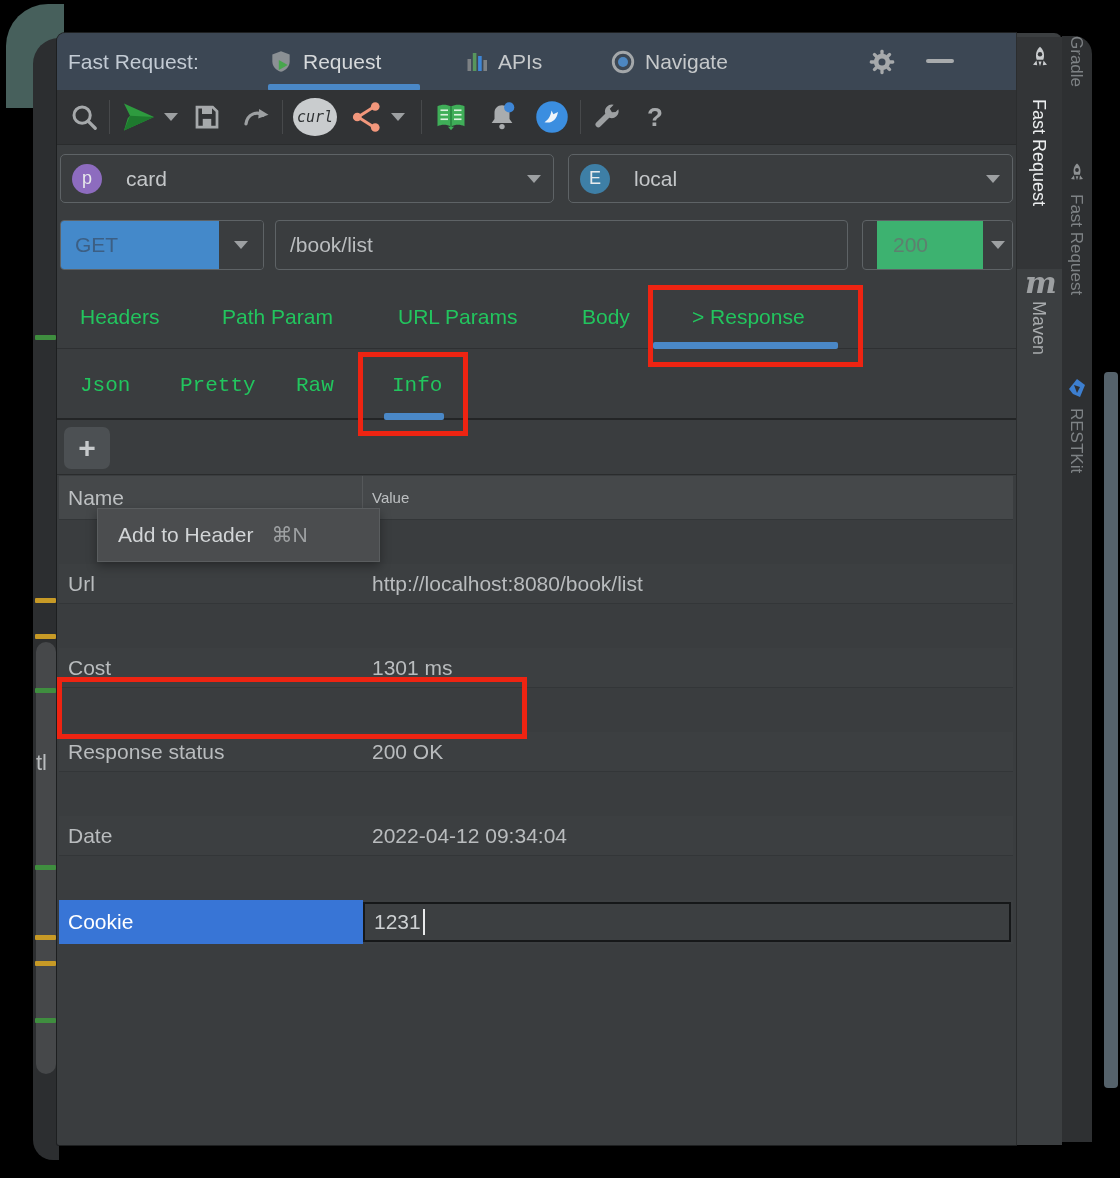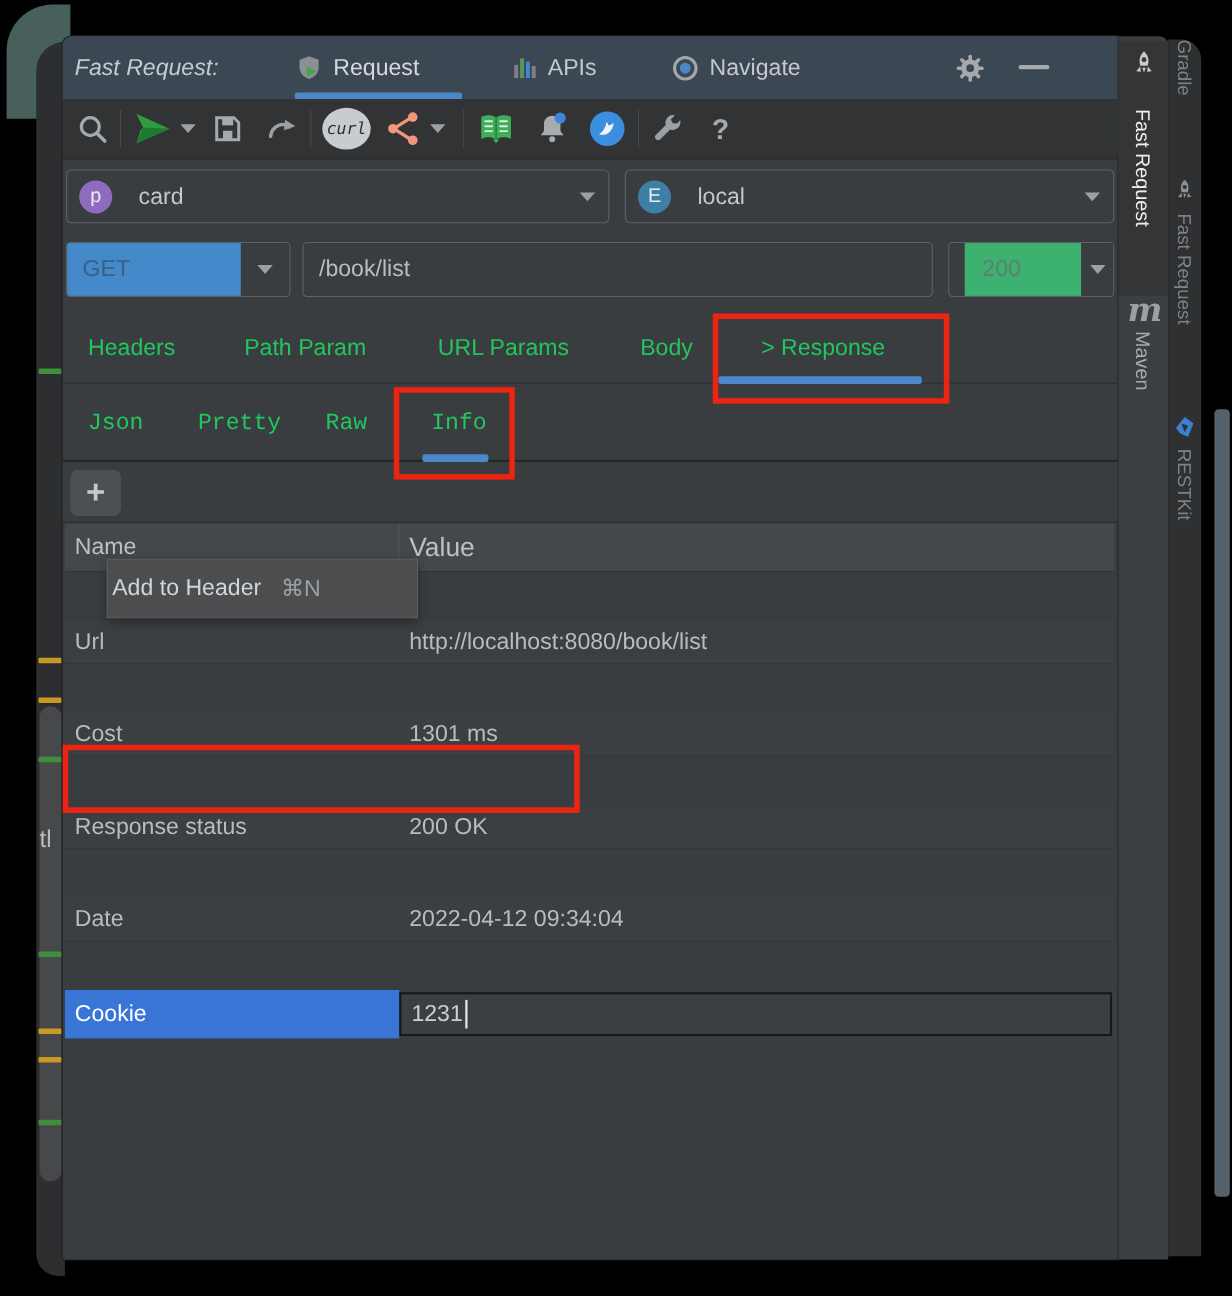"Fast Request:" .hdr-title { font-style: italic -> none }
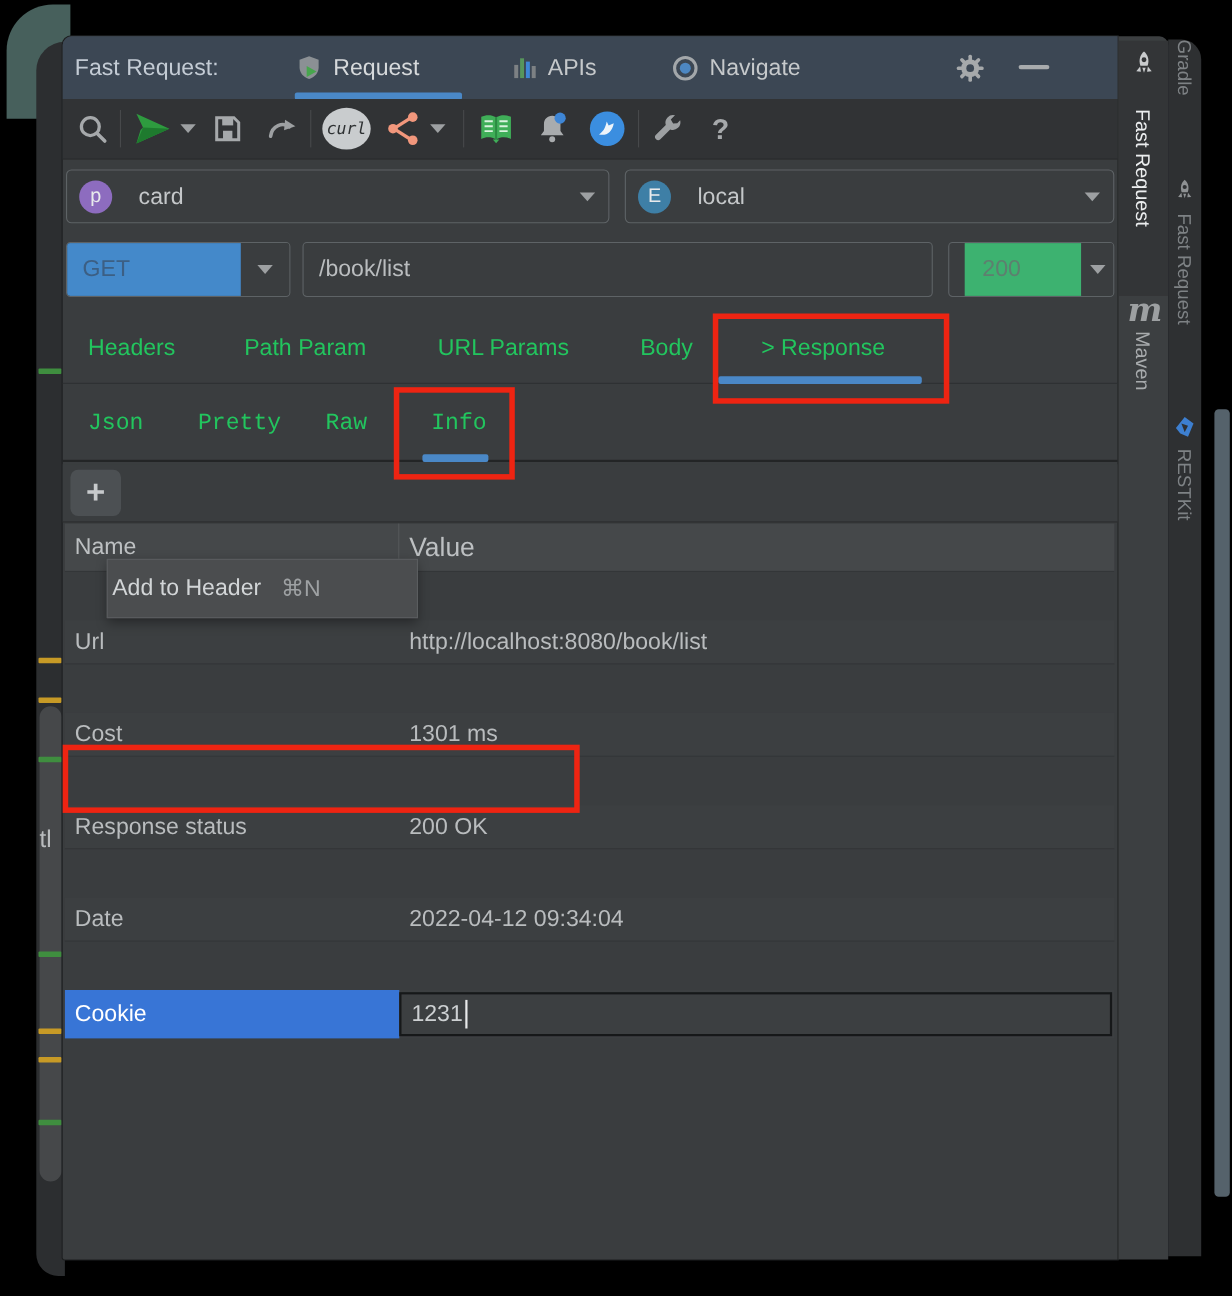"Value" .tbl-head .c2 { font-size: 24px -> 15px }
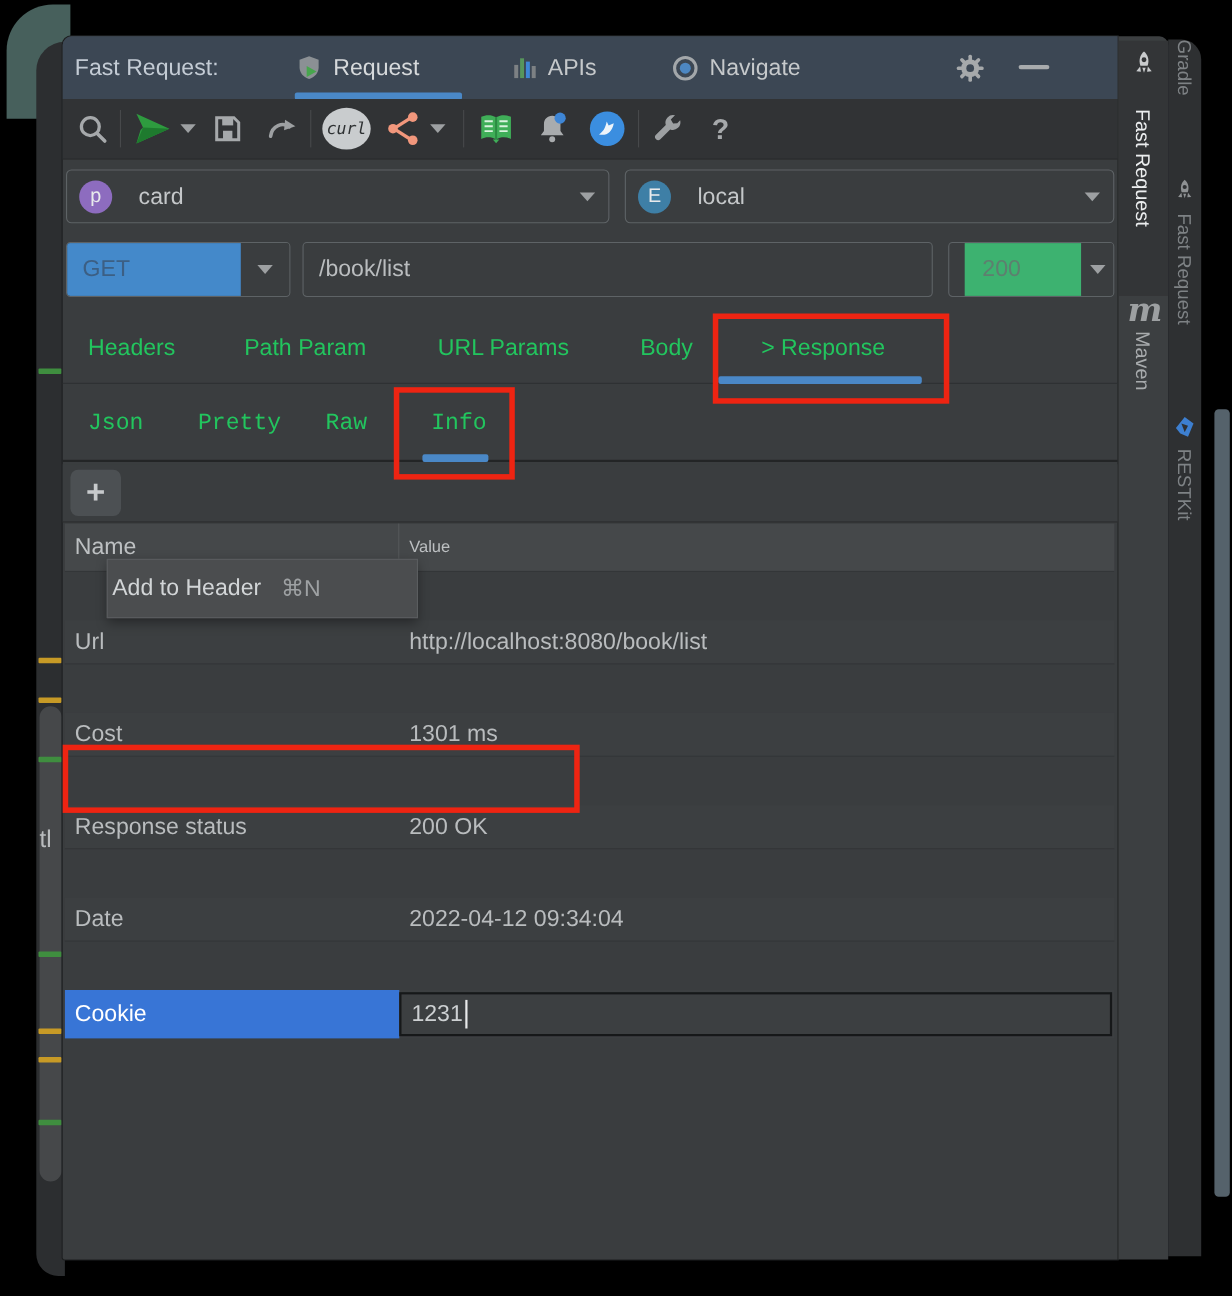"Add to Header" .tooltip .tl { margin-left: 4px -> 20px }
